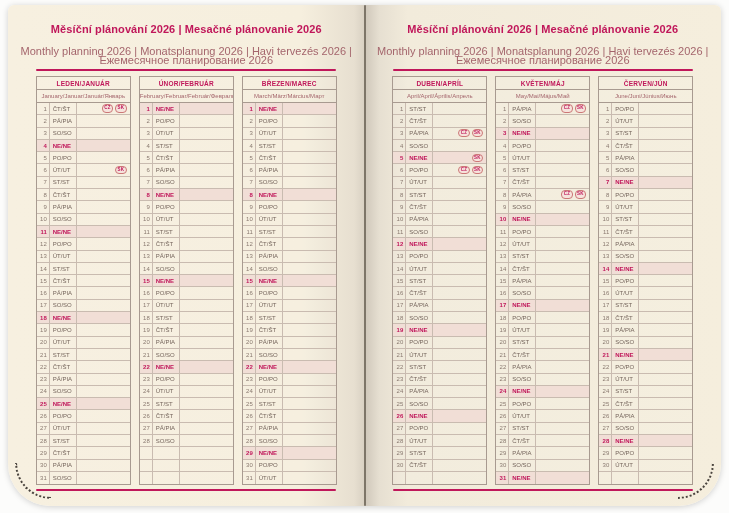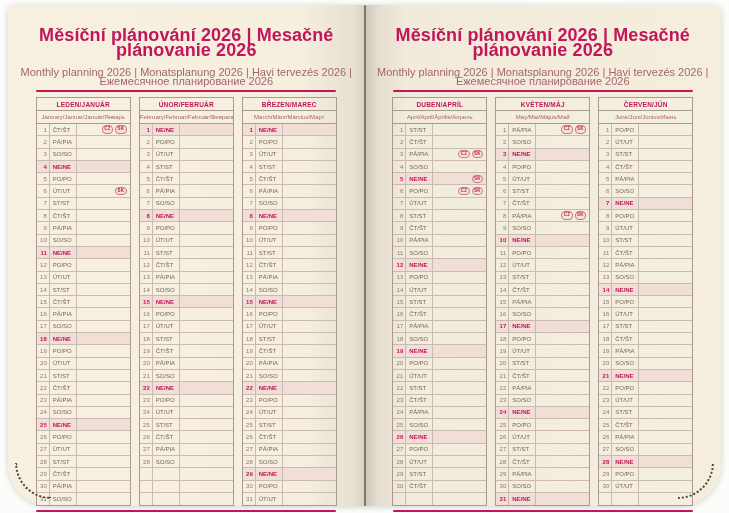"Měsíční plánování 2026 | Mesačné" .page-title { font-size: 18px -> 11px; margin: 6px -> 0 }
